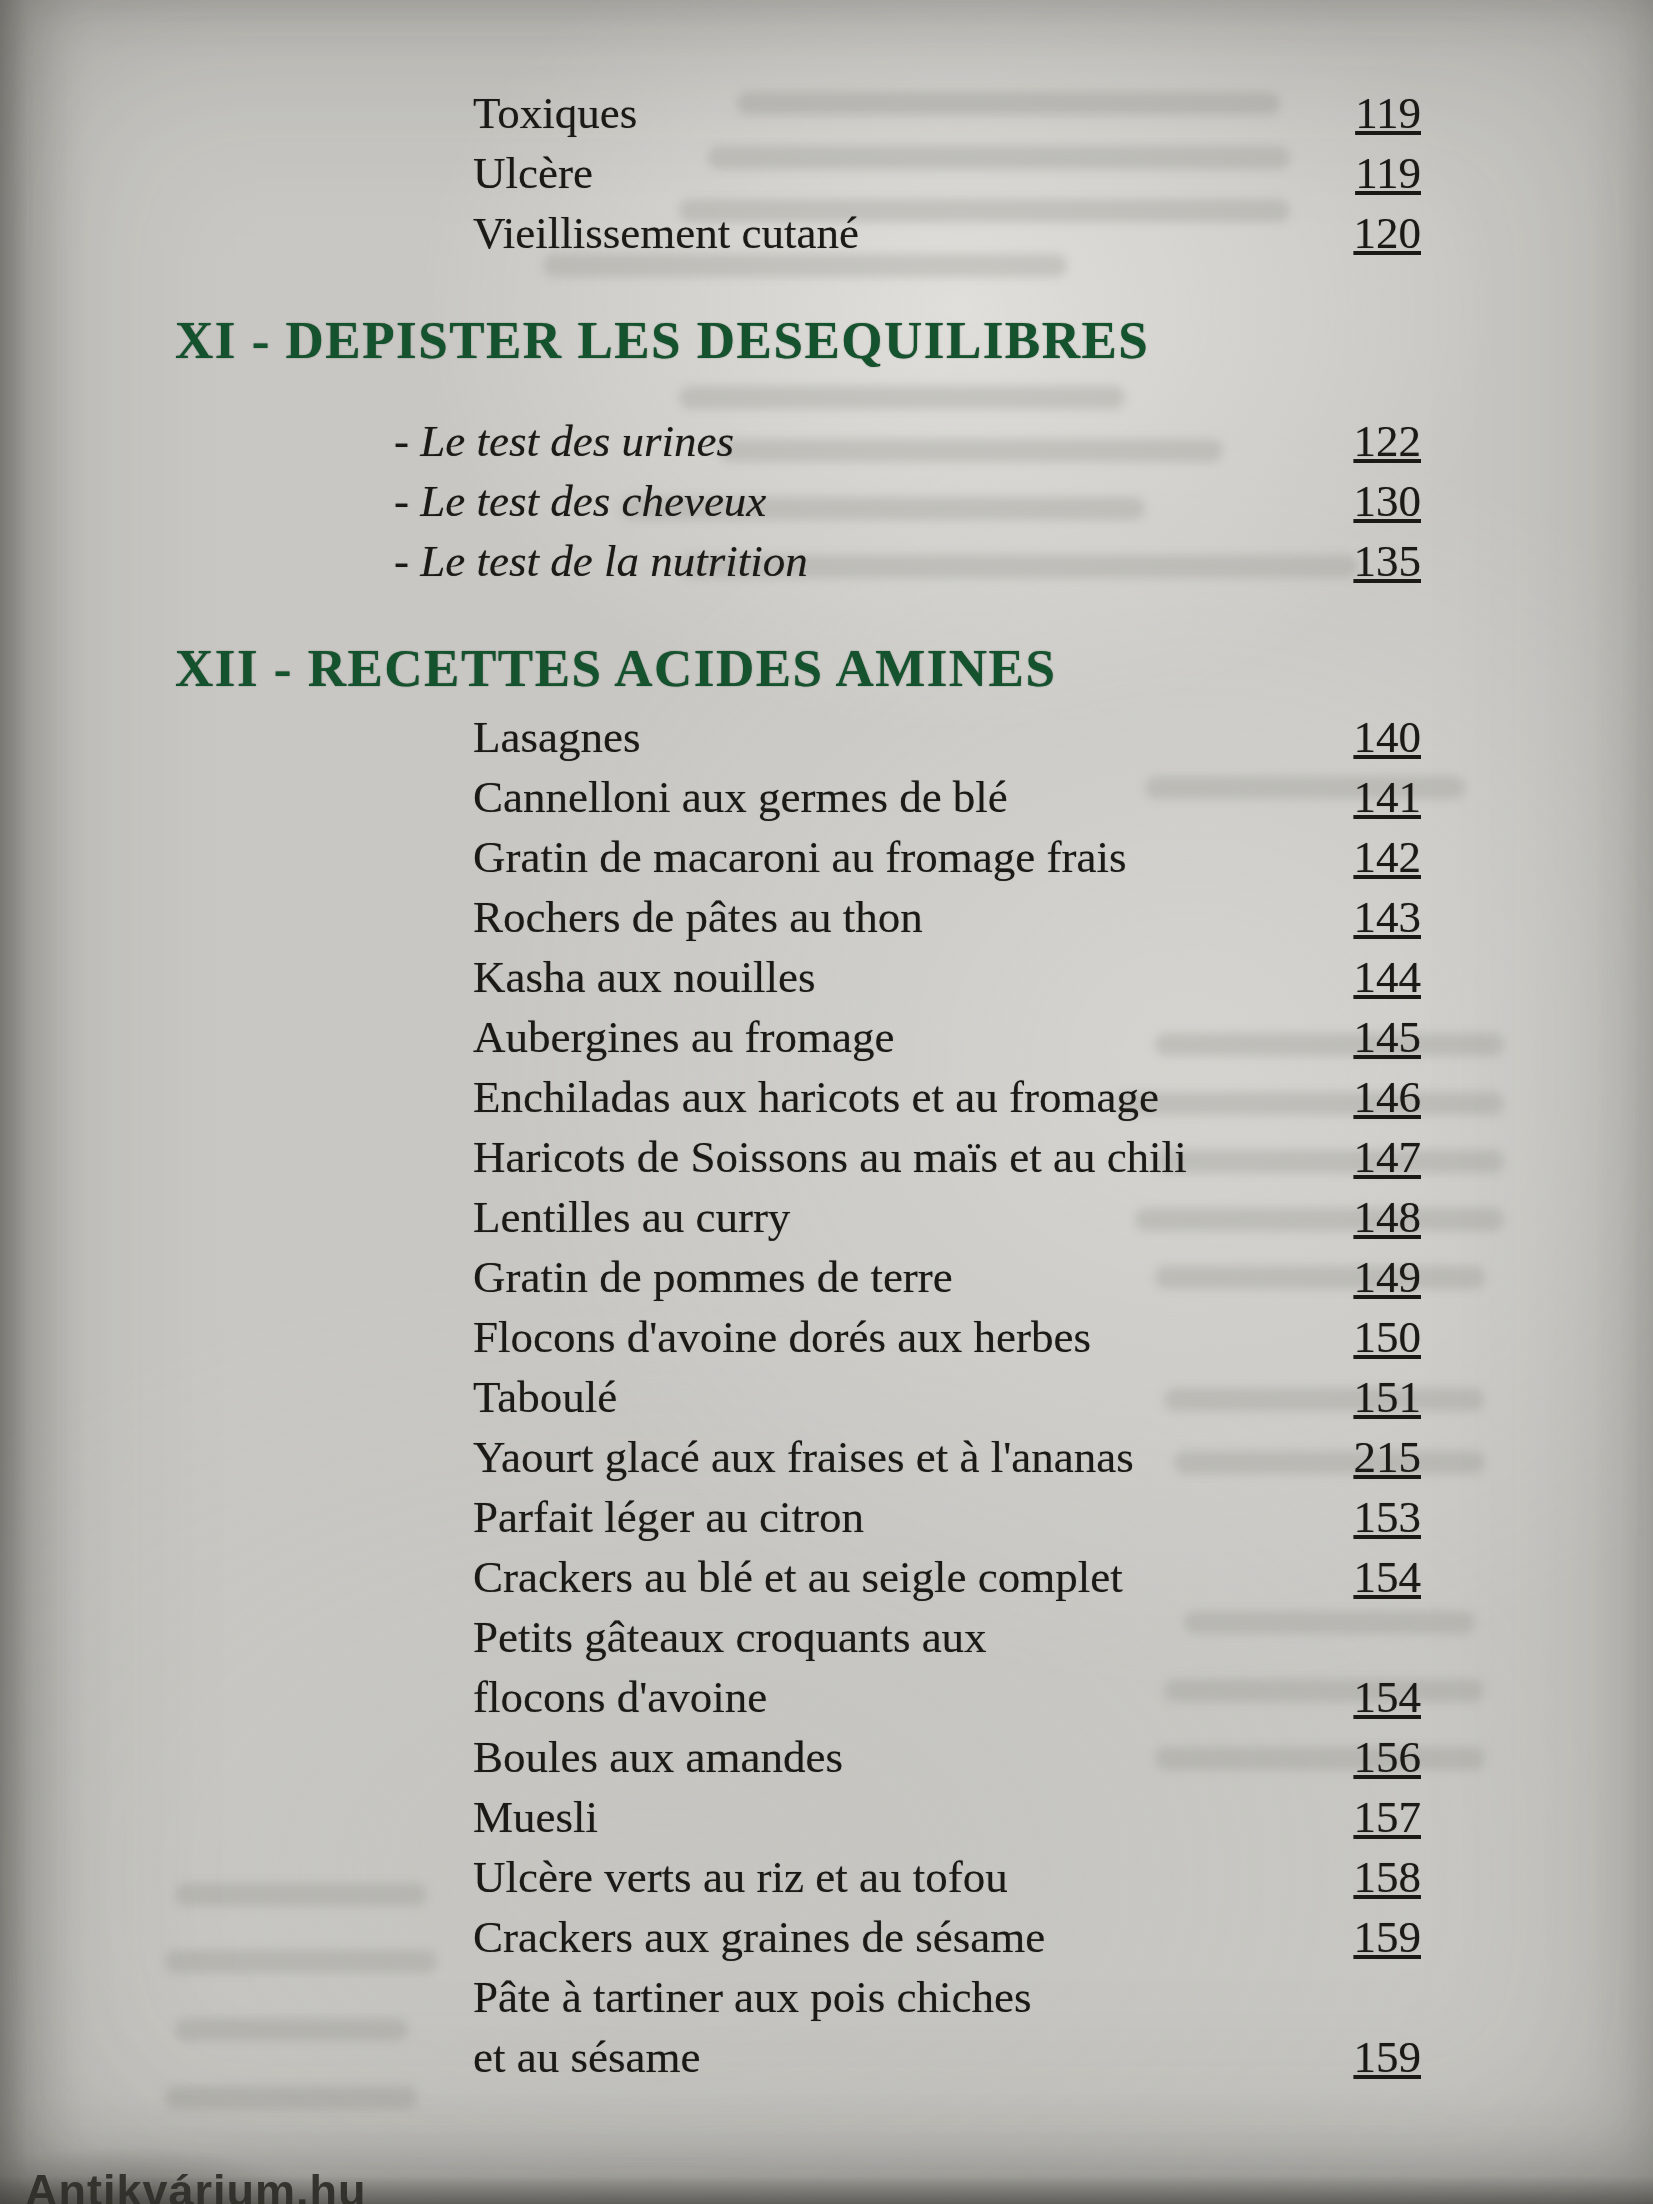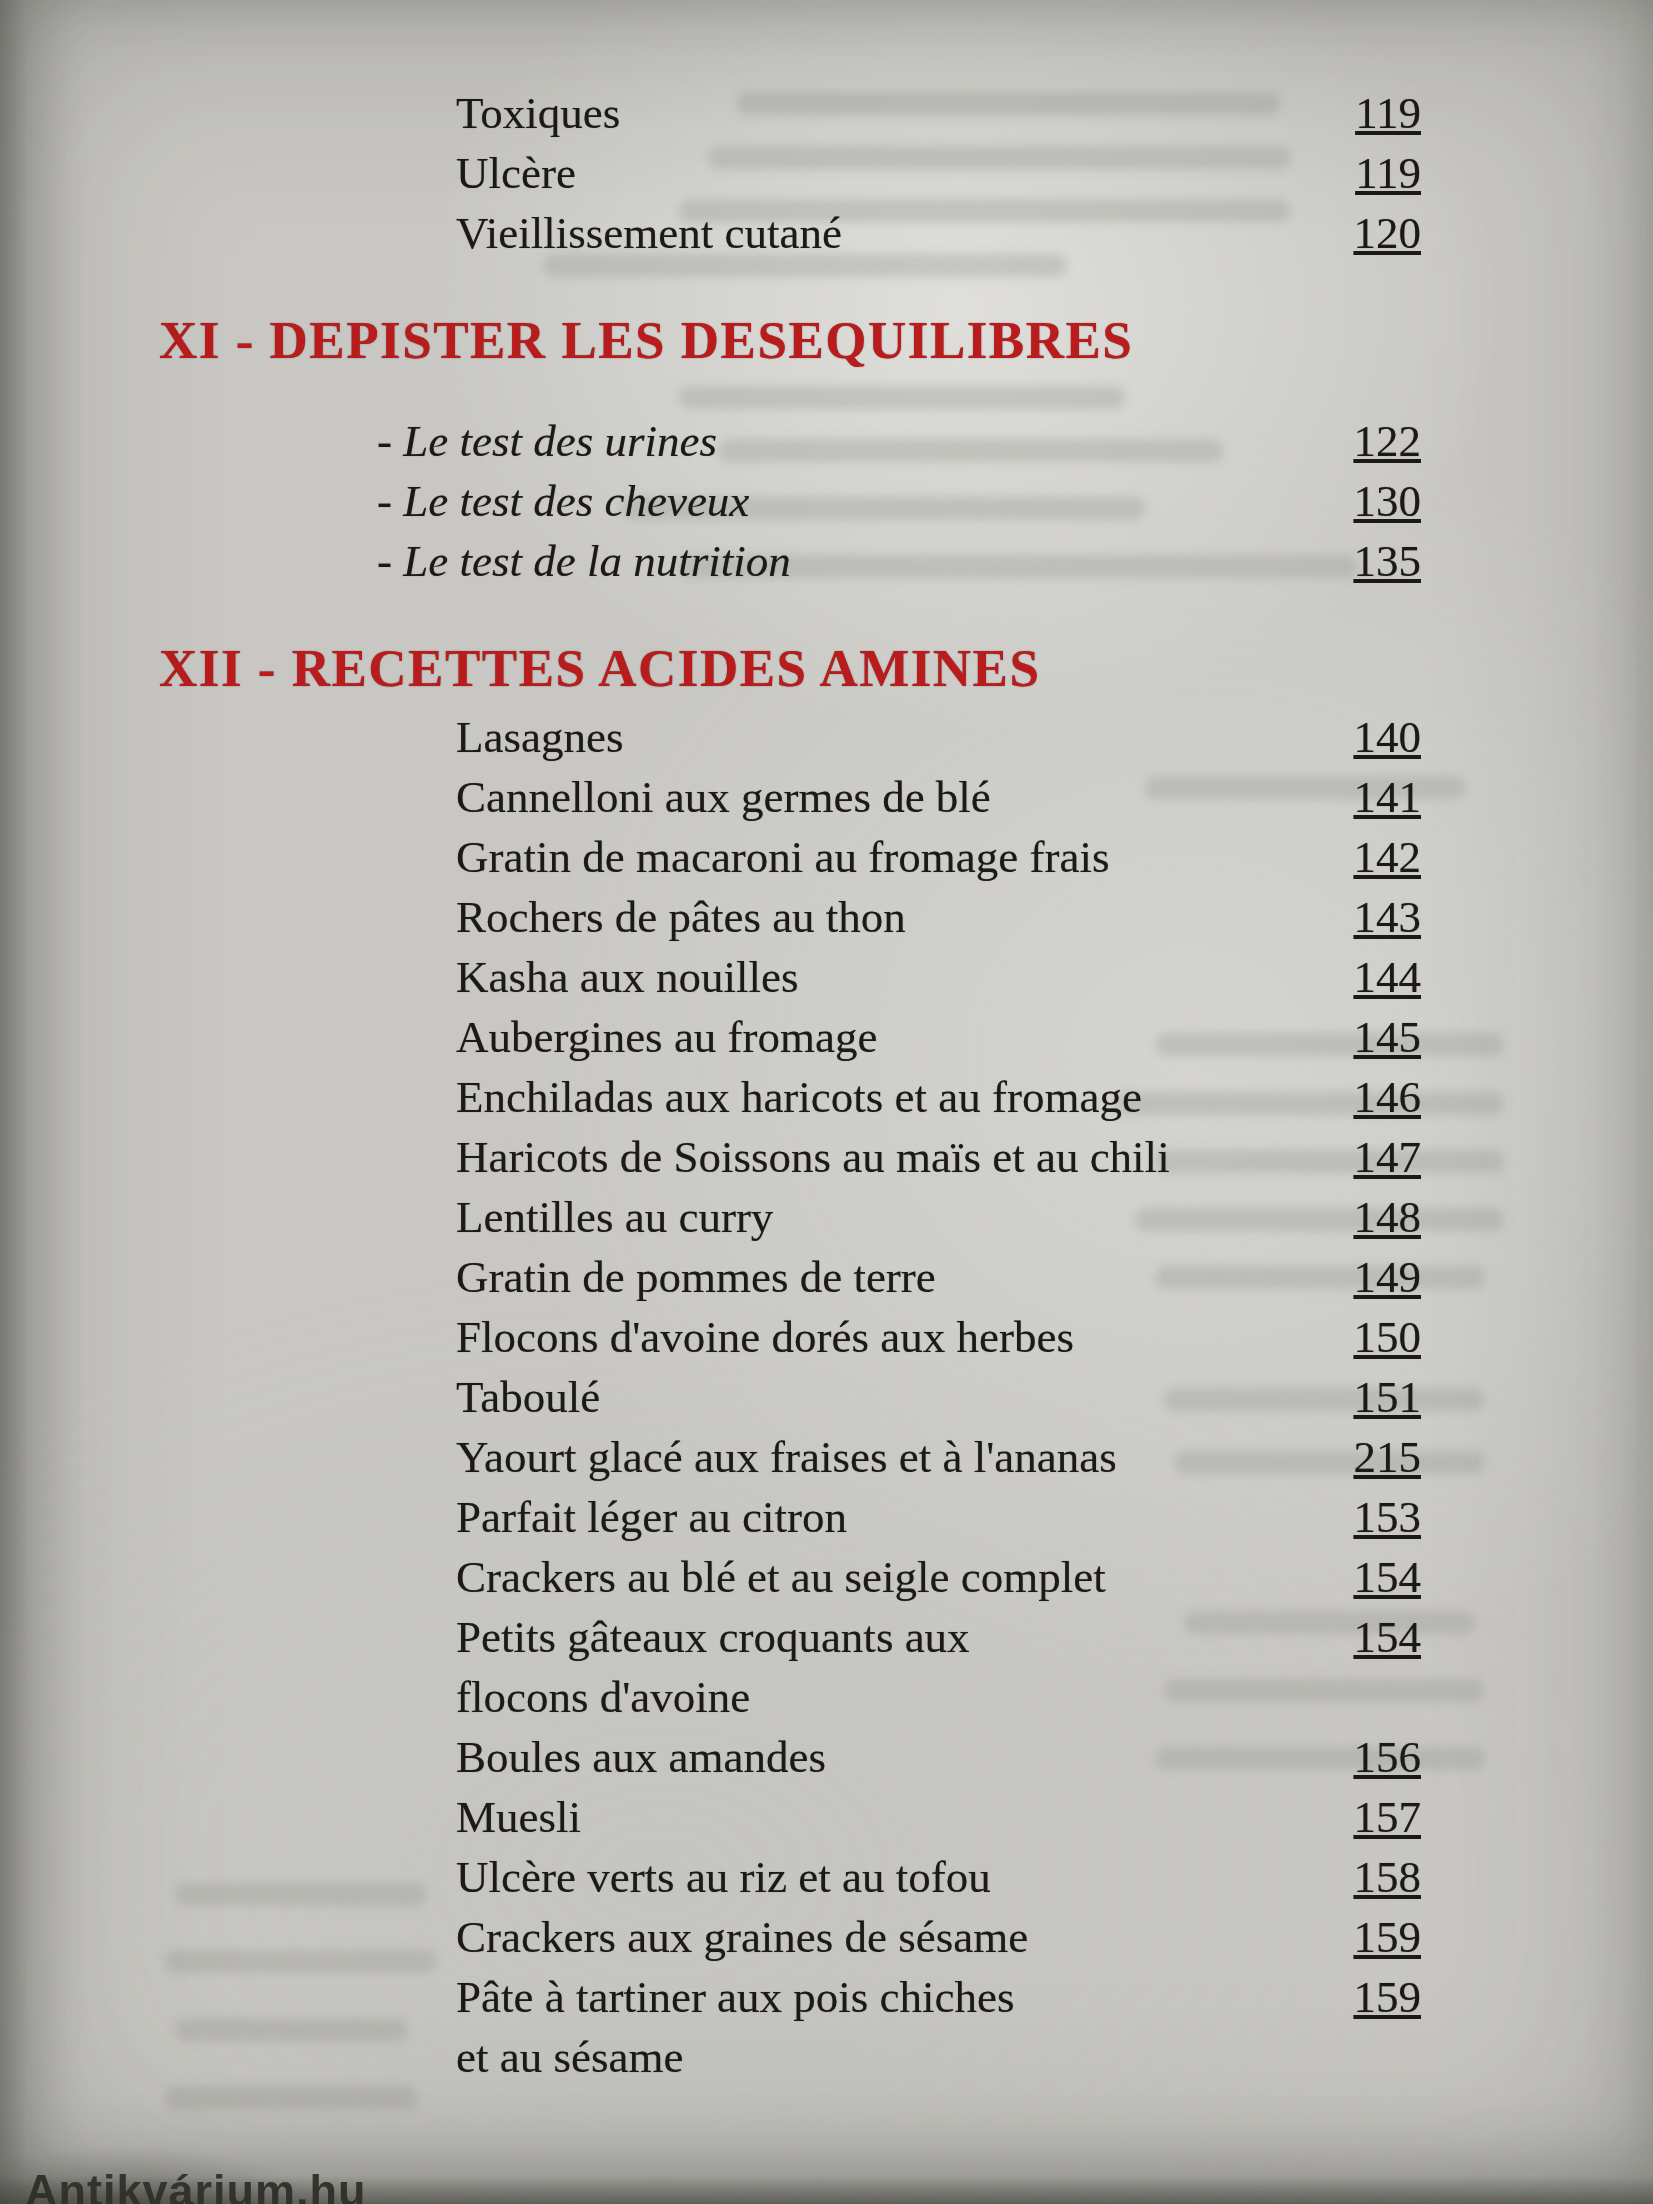"Toxiques" .row { align-items: none -> flex-end; margin-left: none -> 17px }
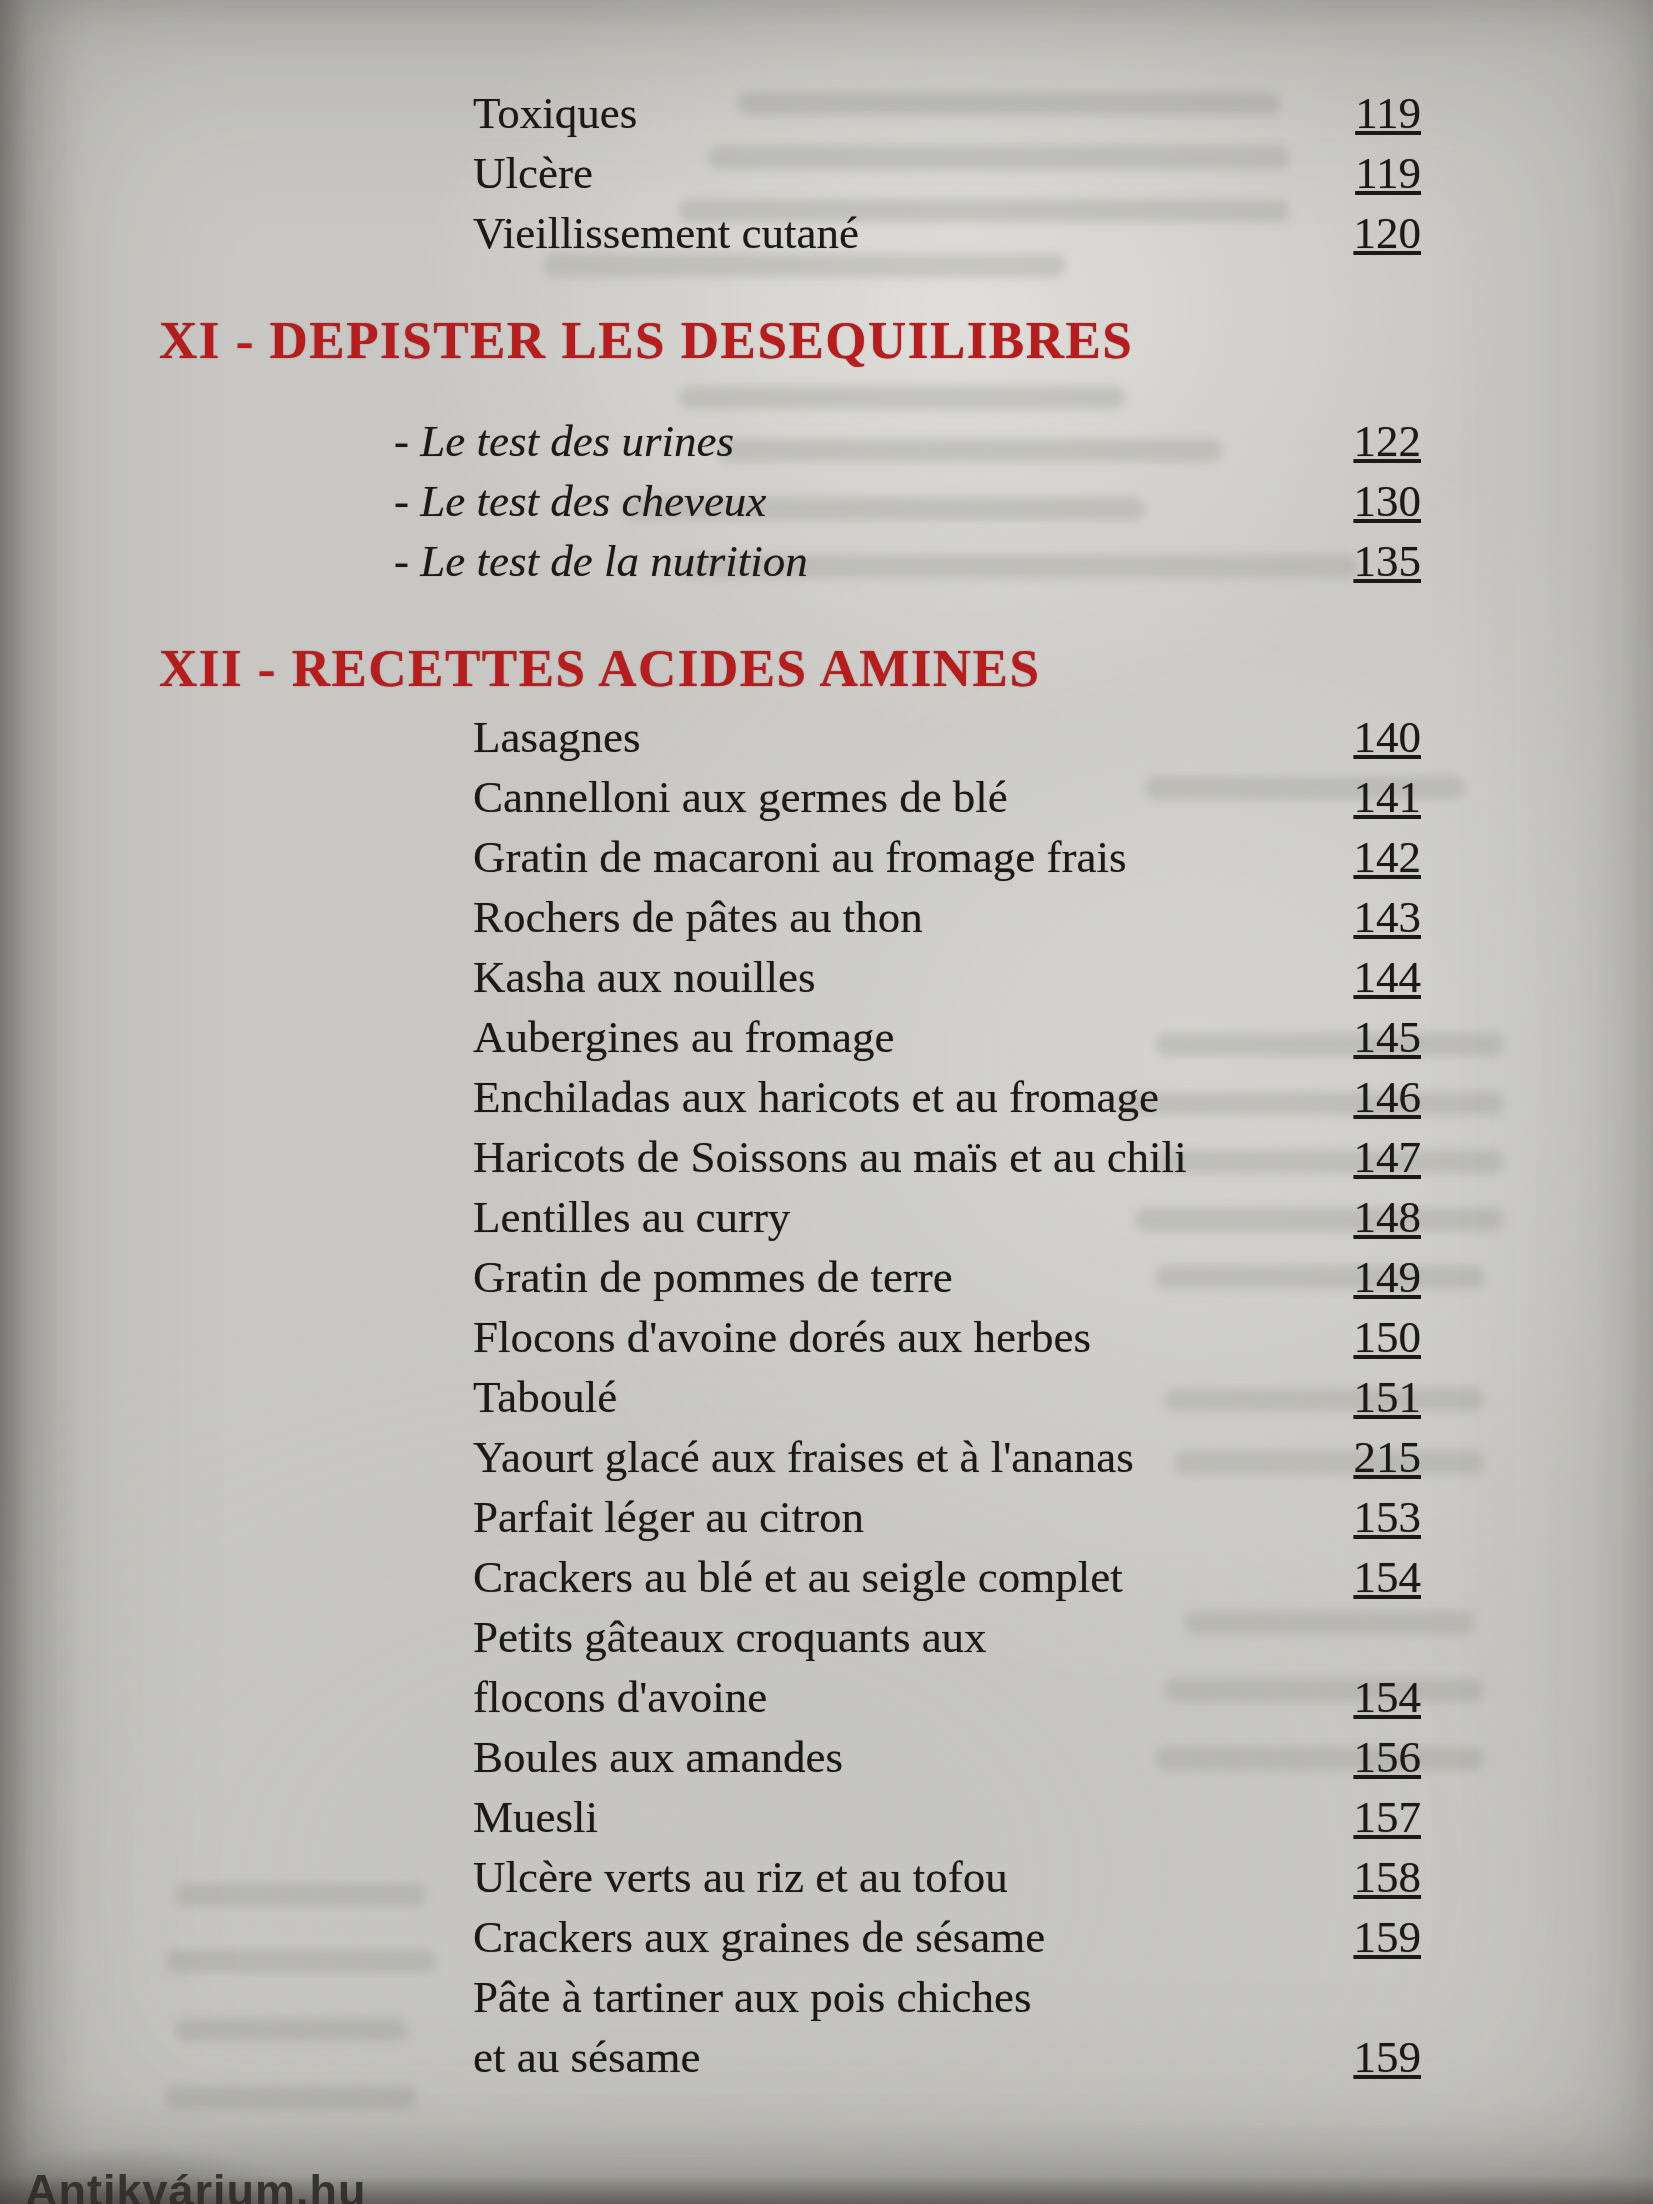"XI - DEPISTER LES DESEQUILIBRES" .heading { color: #b91c1c -> #14532d; left: 159px -> 175px }
